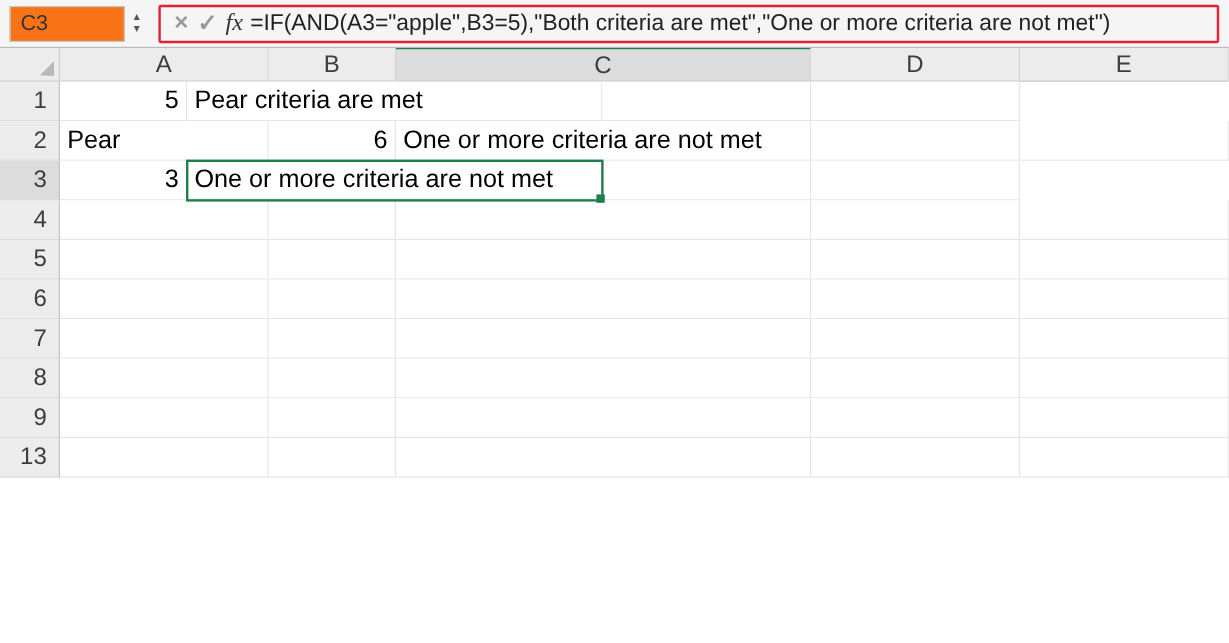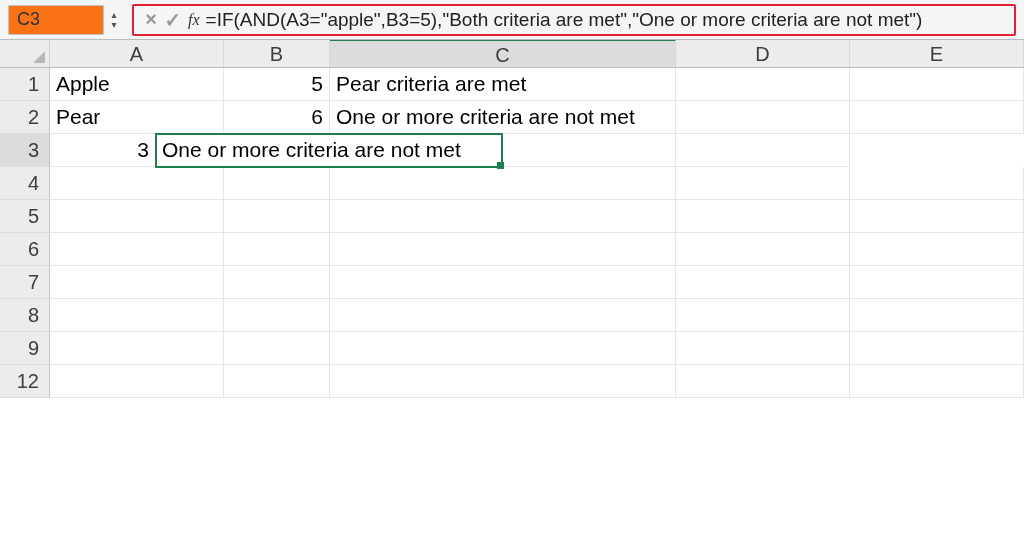"fx" .fx { font-size: 16px -> 20px }
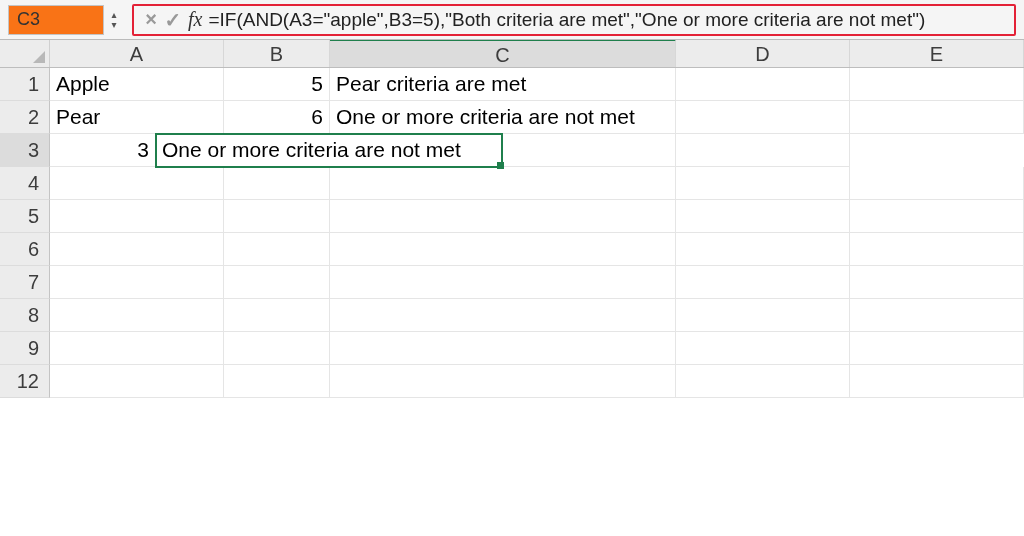"Apple" div.cell { html: <div>Apple</div> -> none }
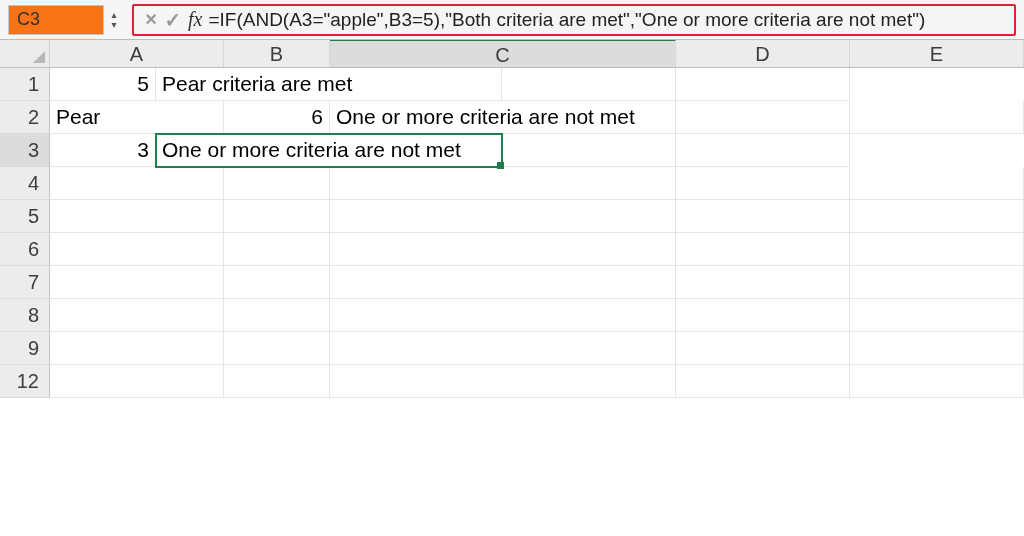"12" div.row-header { text: 12 -> 13 }
